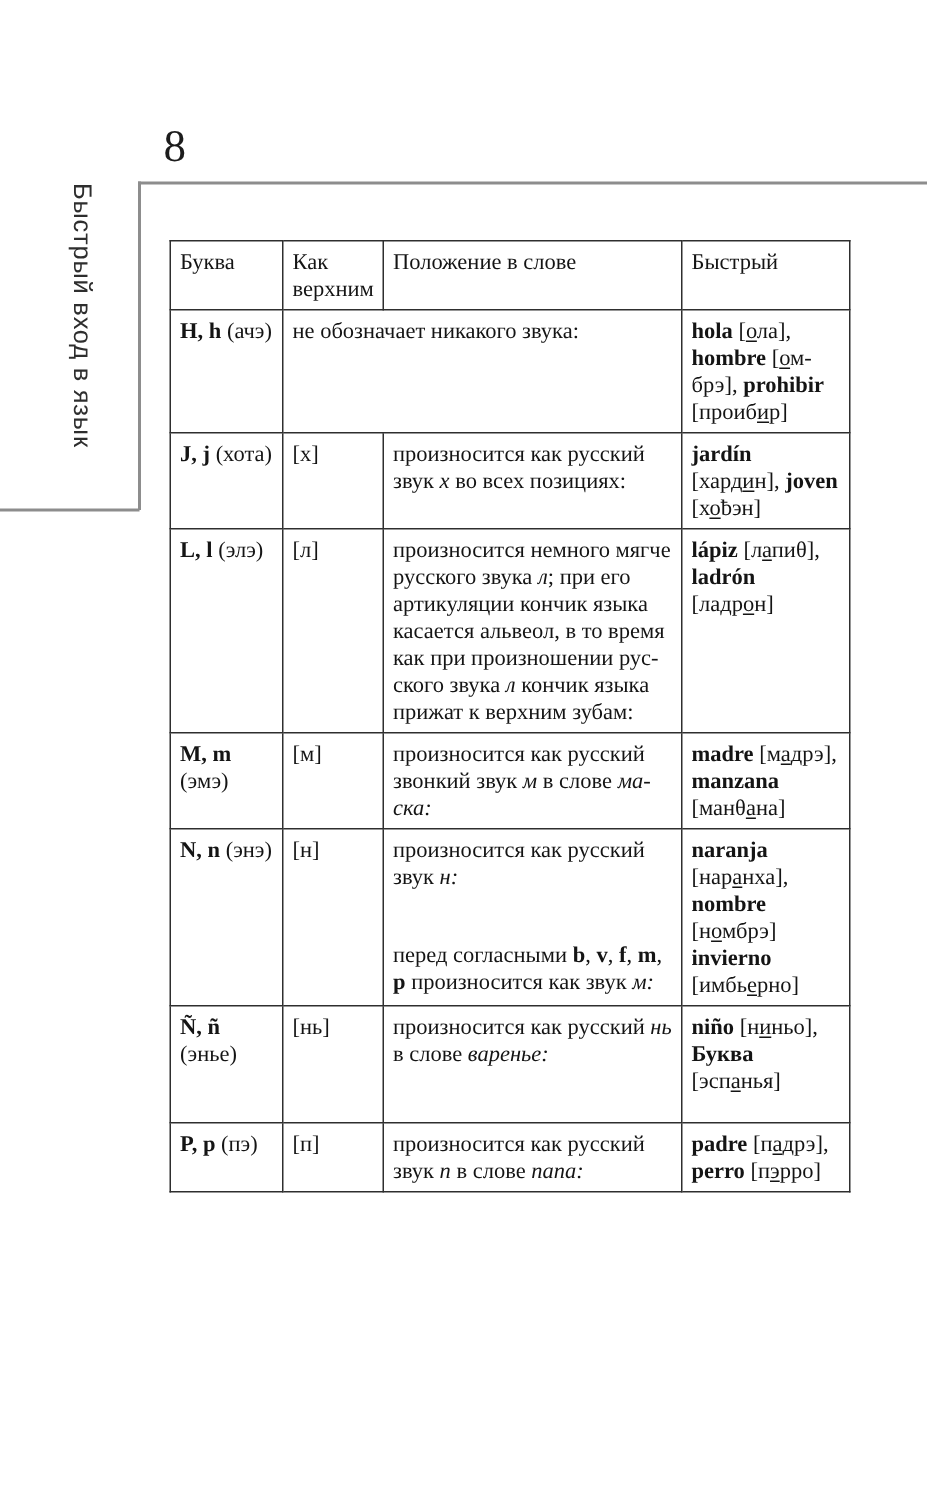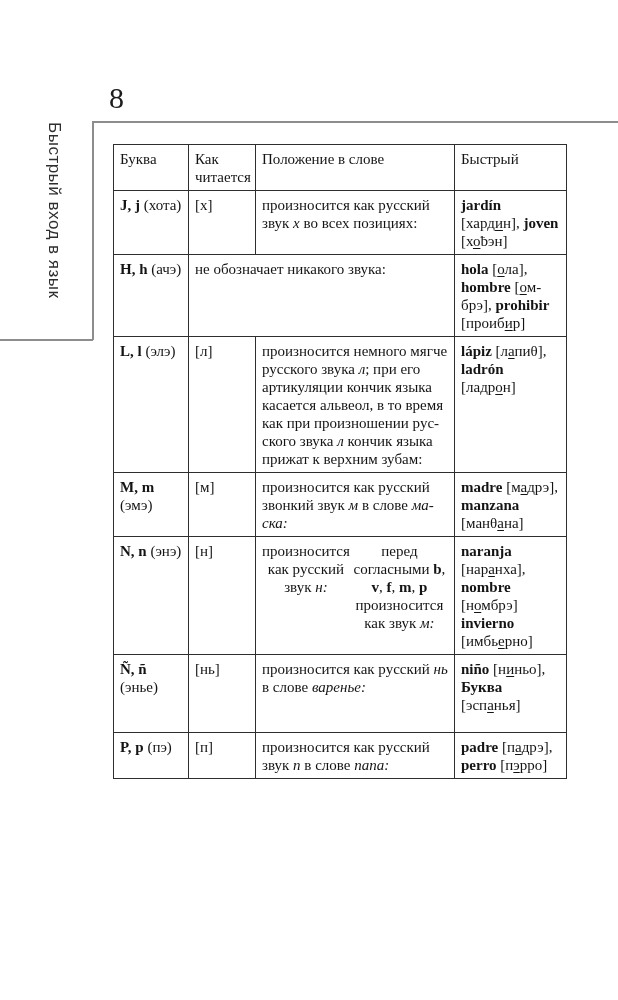"Буква" table.ptable { top: 144px -> 160px }
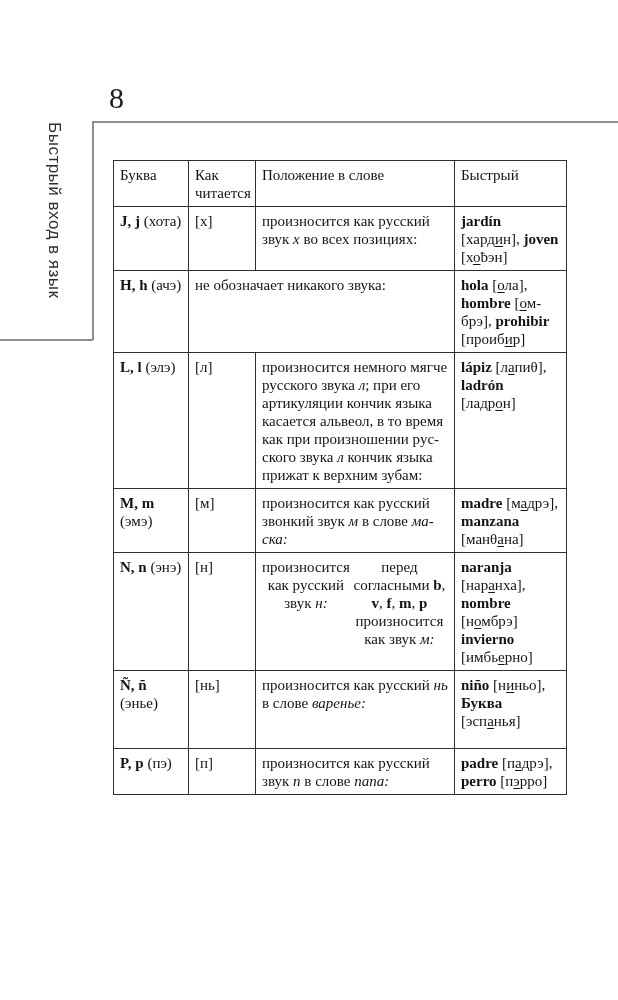"Как читается" th { text: читается -> верхним }
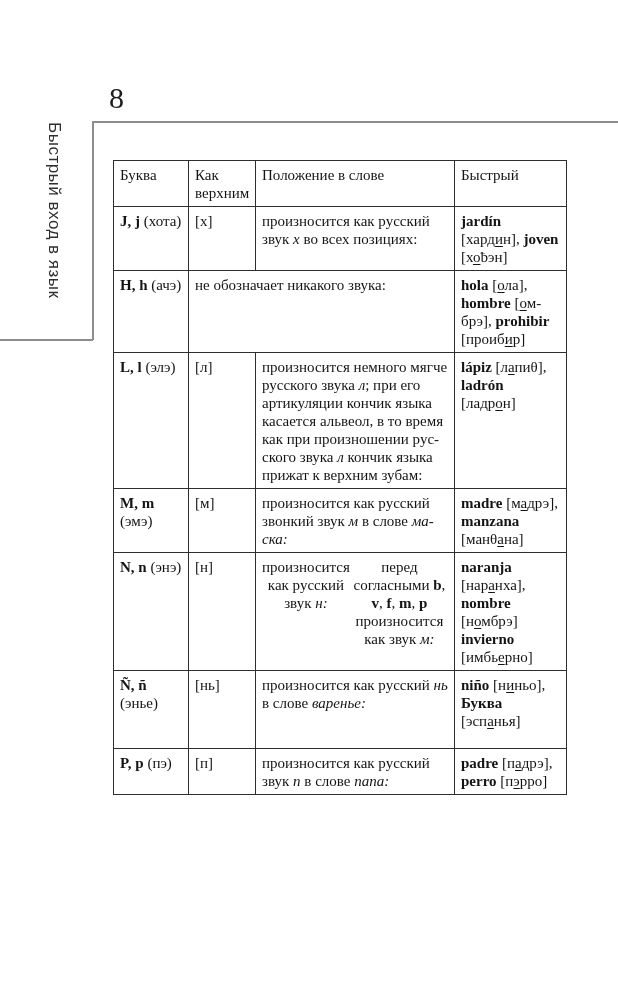"J, j (хота)" tr { order: before "H, h (ачэ)" -> after "H, h (ачэ)" }
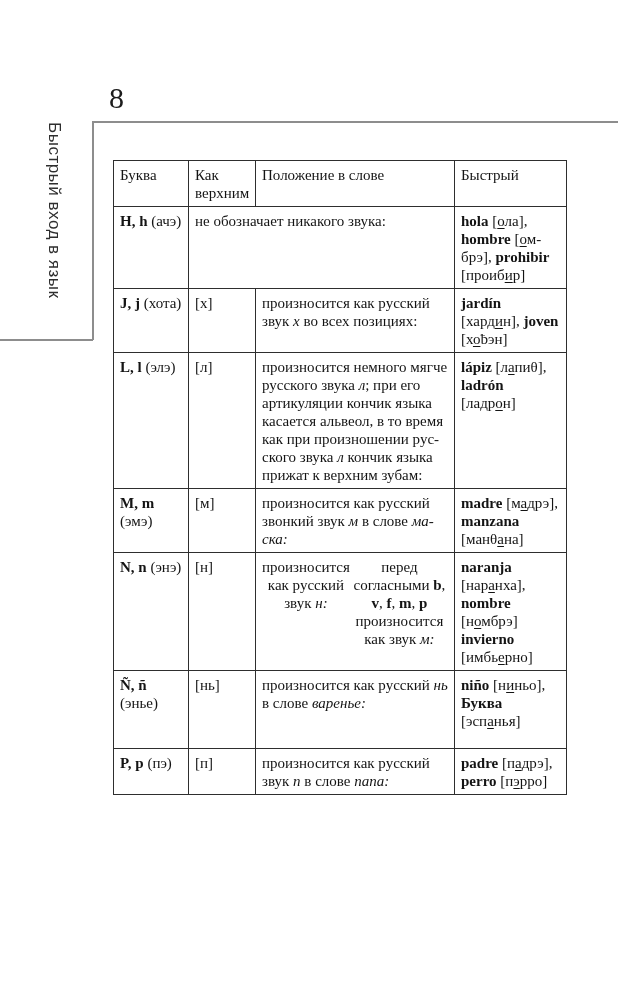"произносится как русский звук н:" .pos-flex { flex-direction: row -> column; text-align: center -> none }
